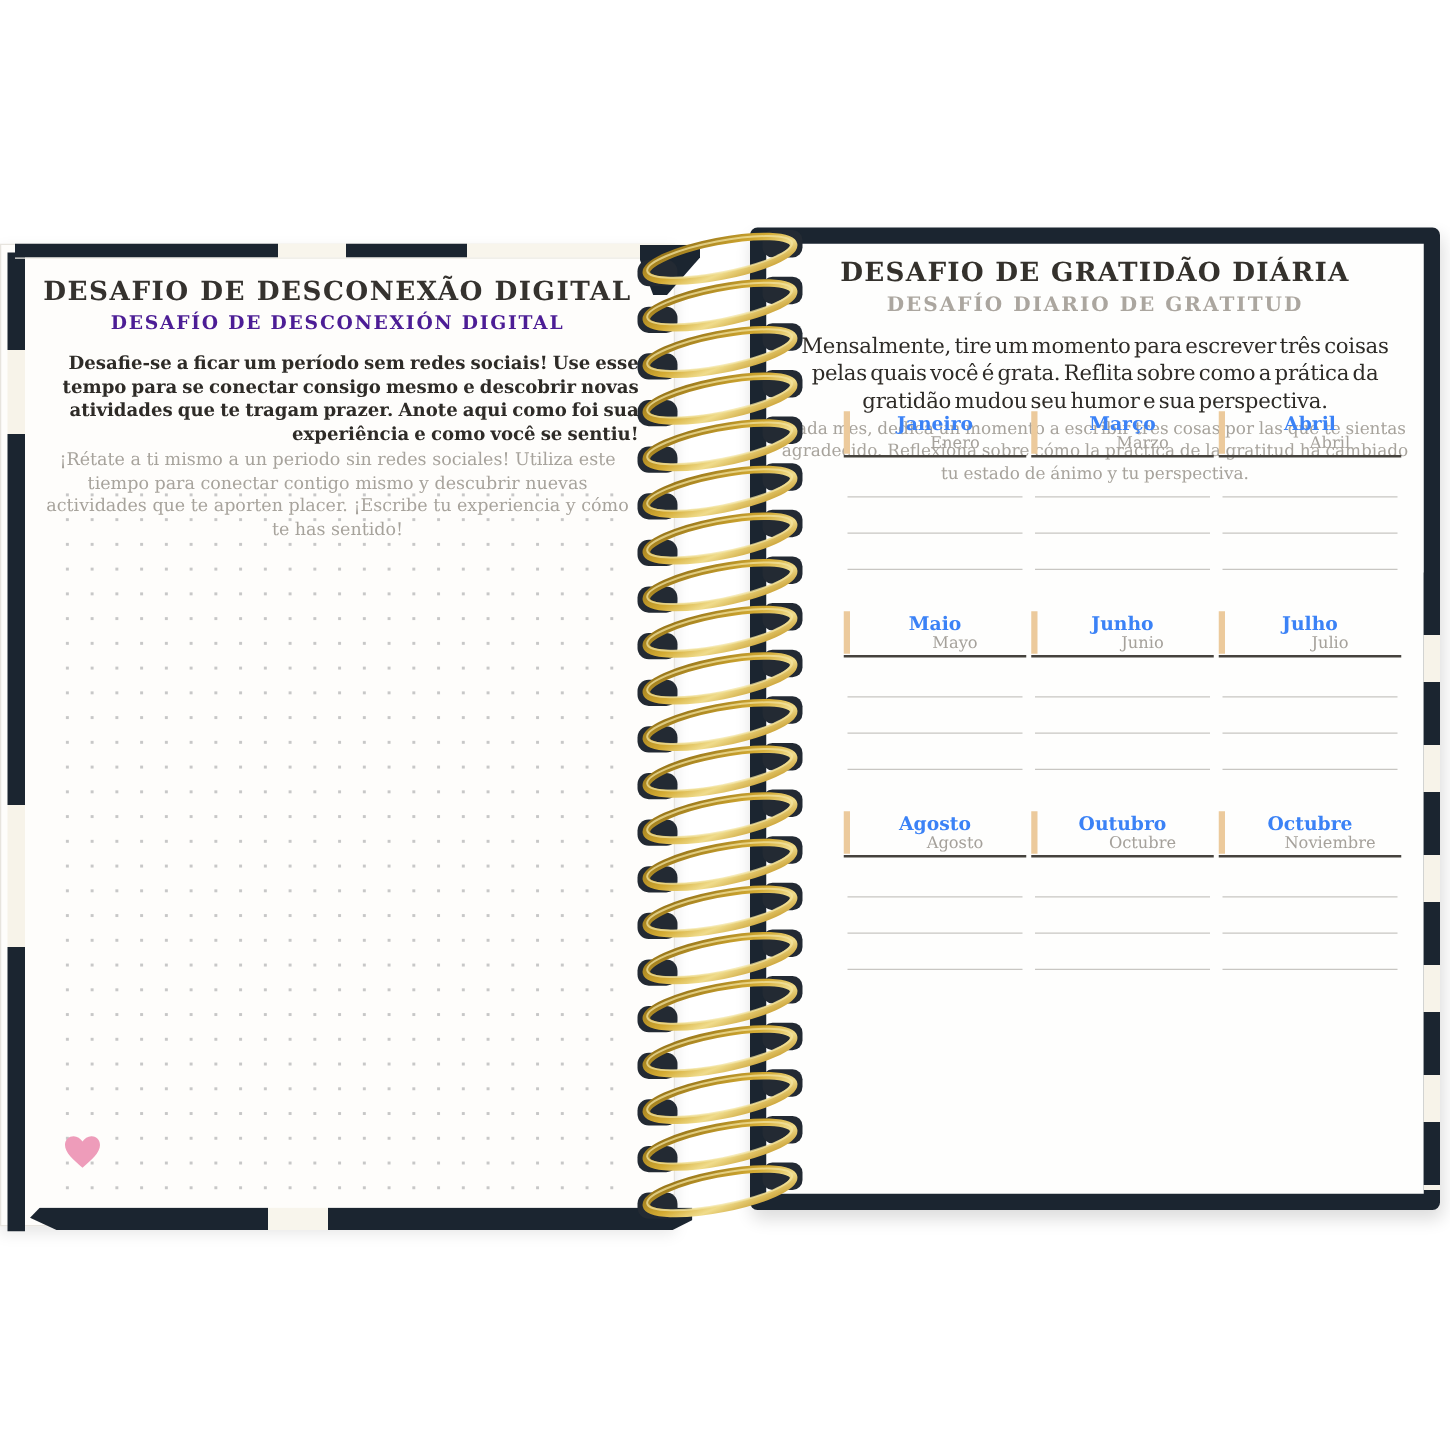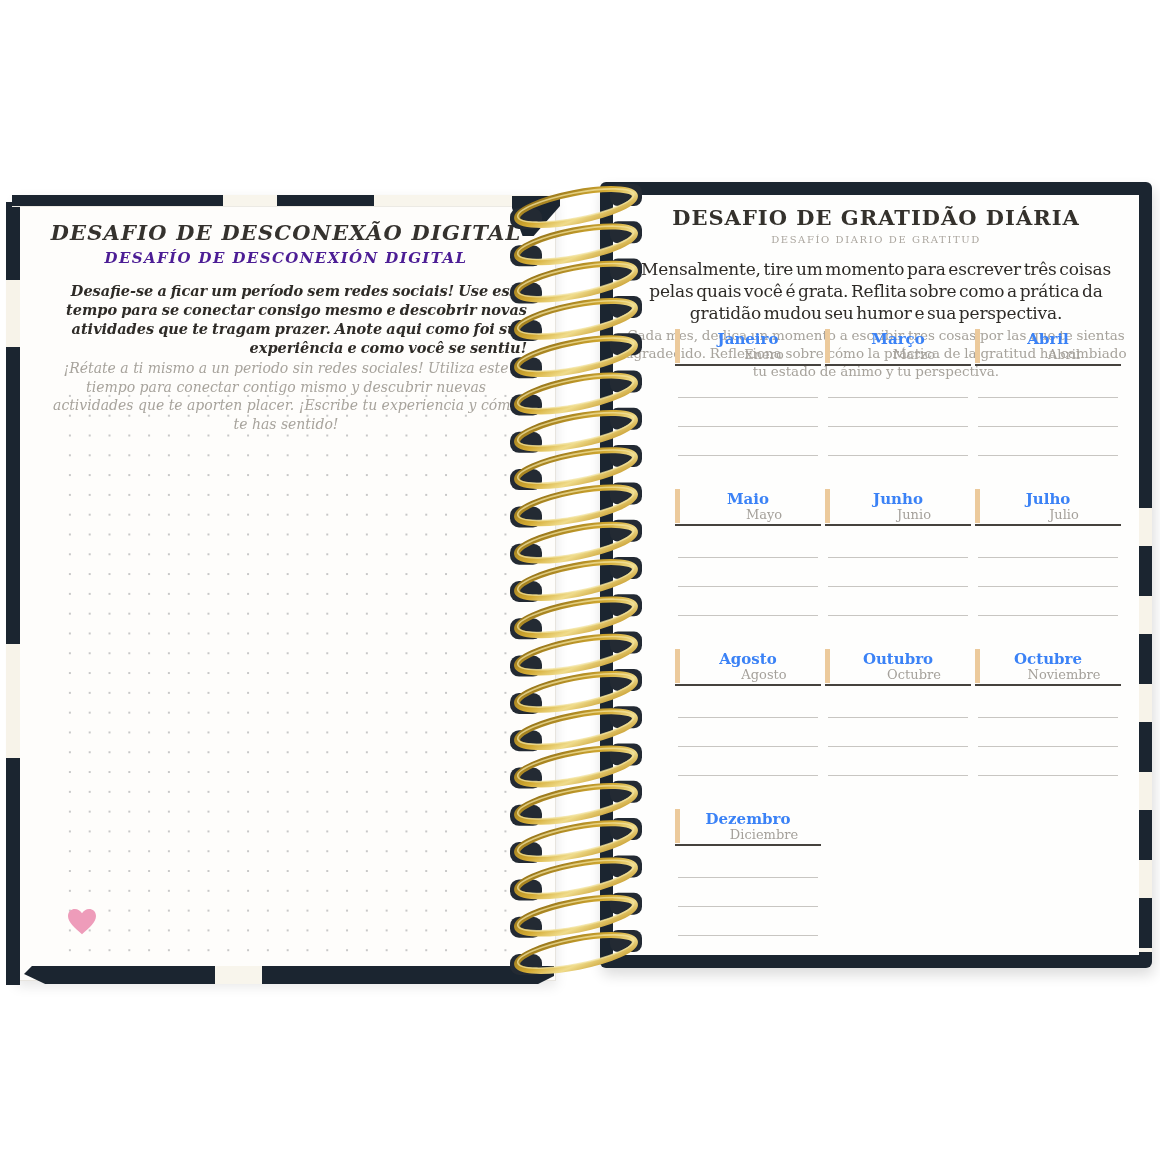"DESAFIO DE DESCONEXÃO DIGITAL" .page-left { font-style: italic -> none; left: 16px -> 0 }
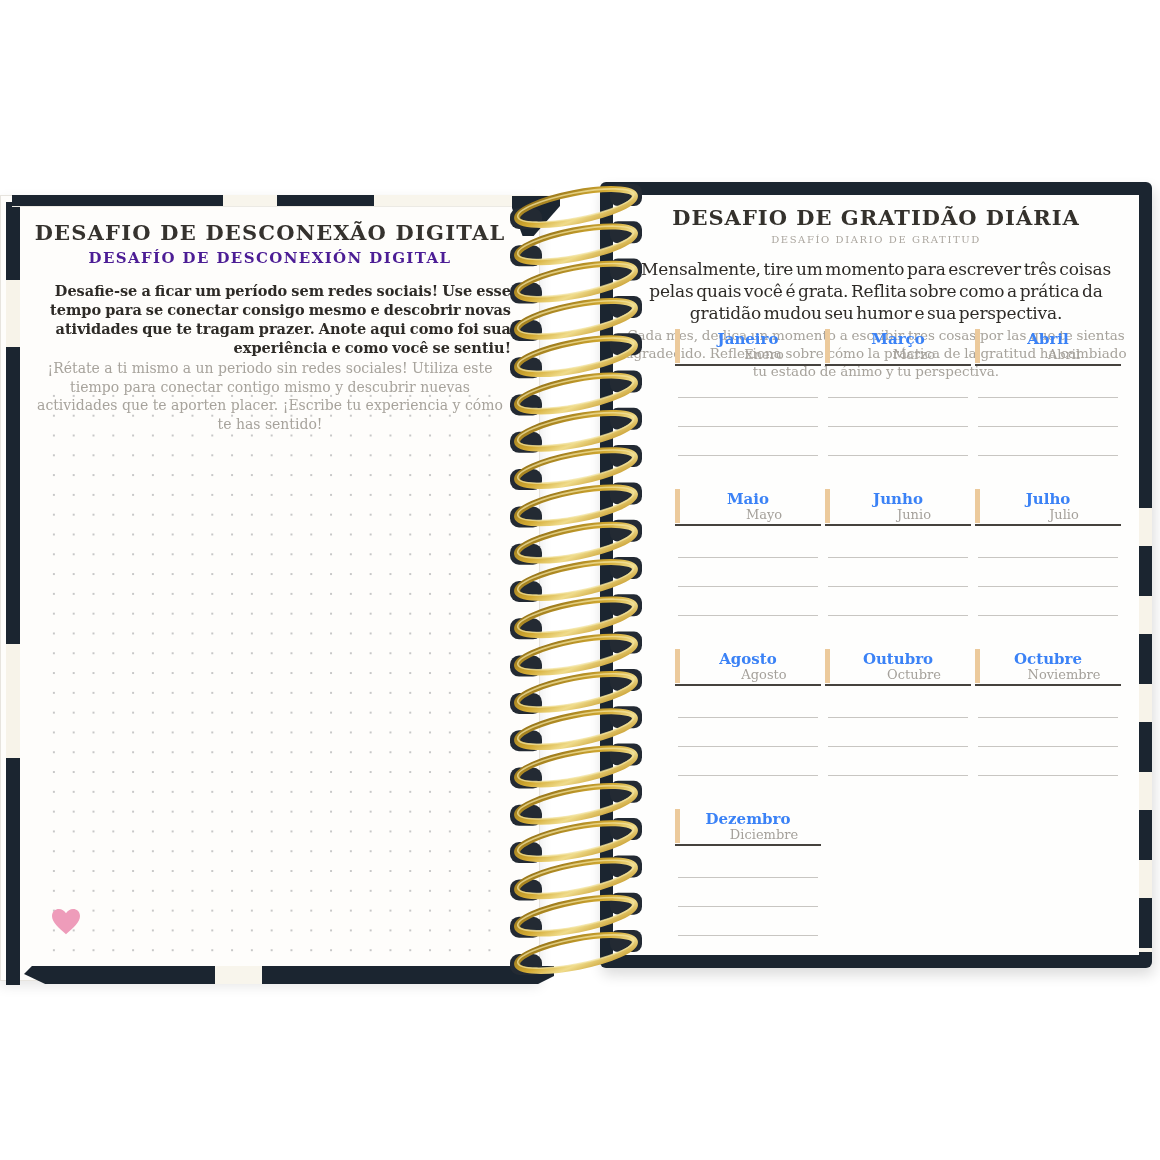"DESAFÍO DIARIO DE GRATITUD" .rp-sub { font-size: 10px -> 16px; font-weight: 400 -> 700 }
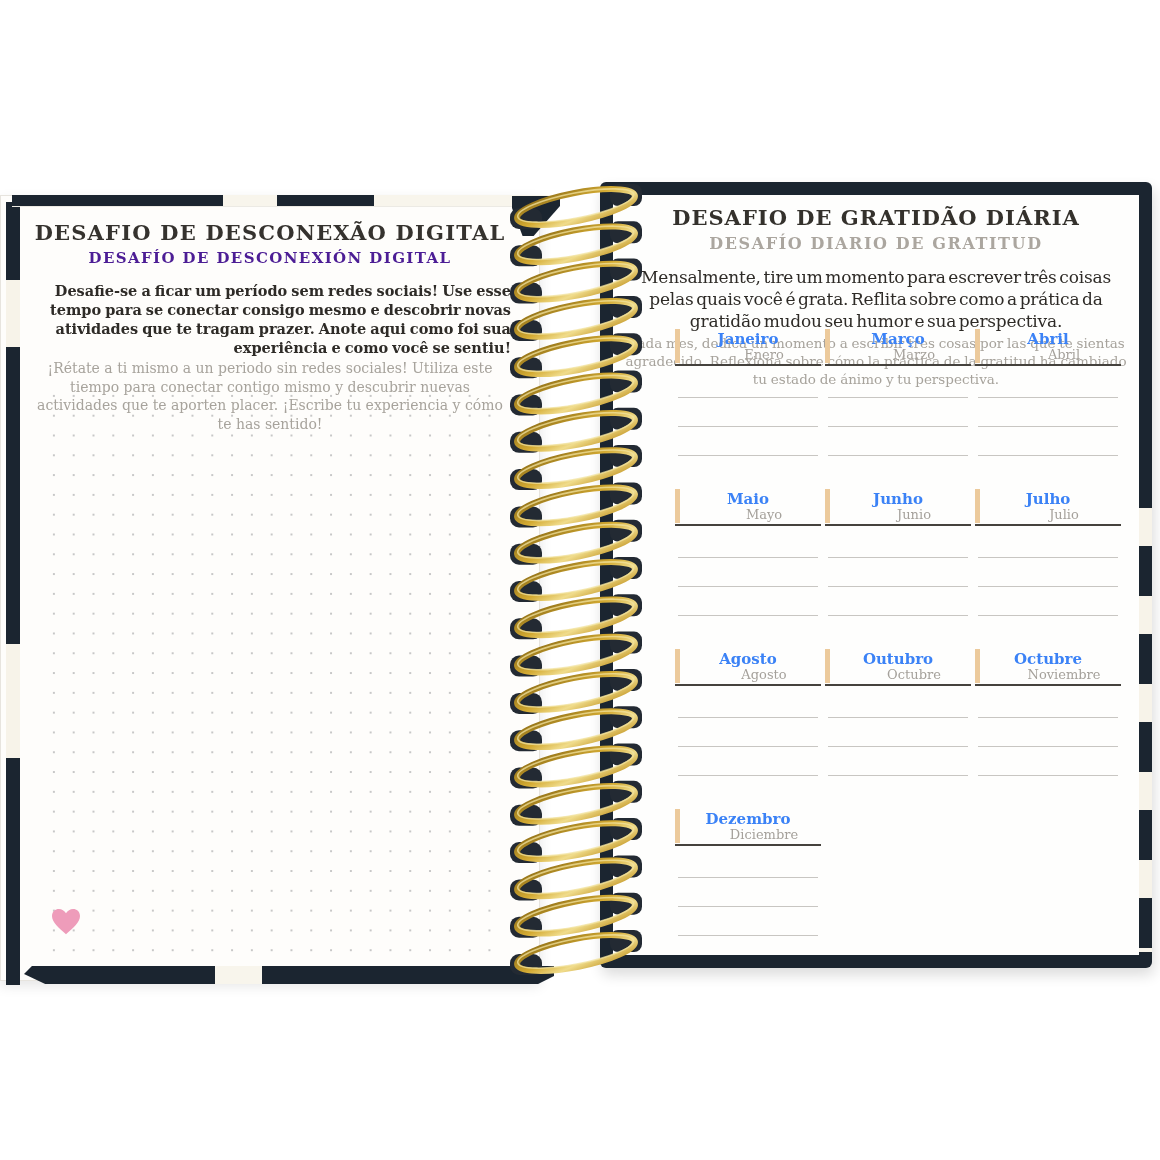"Dezembro" div.mcell { html: <div> <div> <span></span> <div>Dezembro</div> <div>Diciembre</div> </div> <div></div> <div></div> <div></div> </div> -> none }
